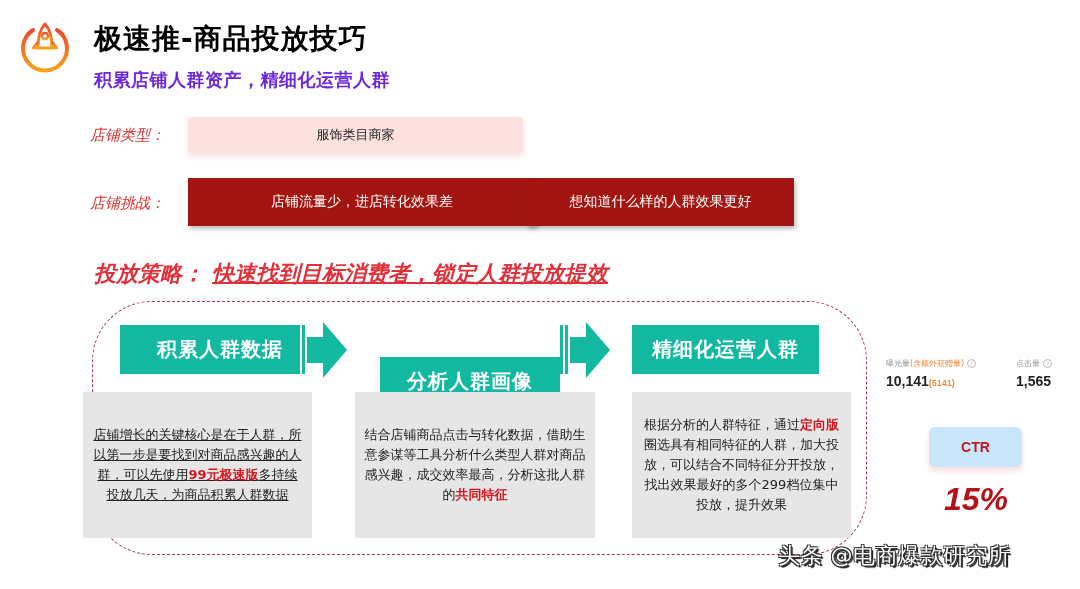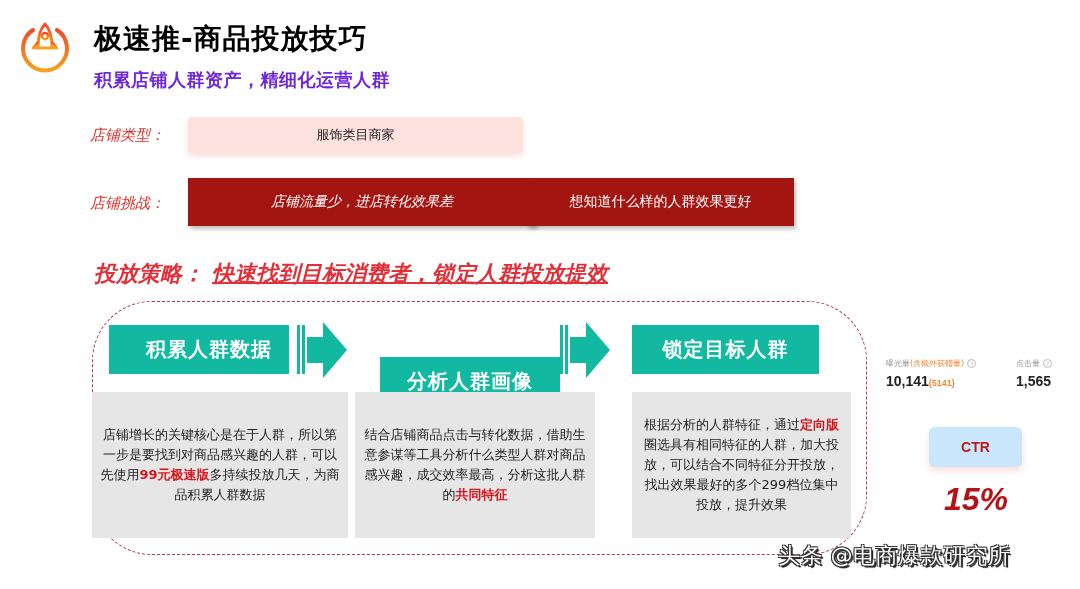"店铺流量少，进店转化效果差" div.challenge { font-style: italic -> none }
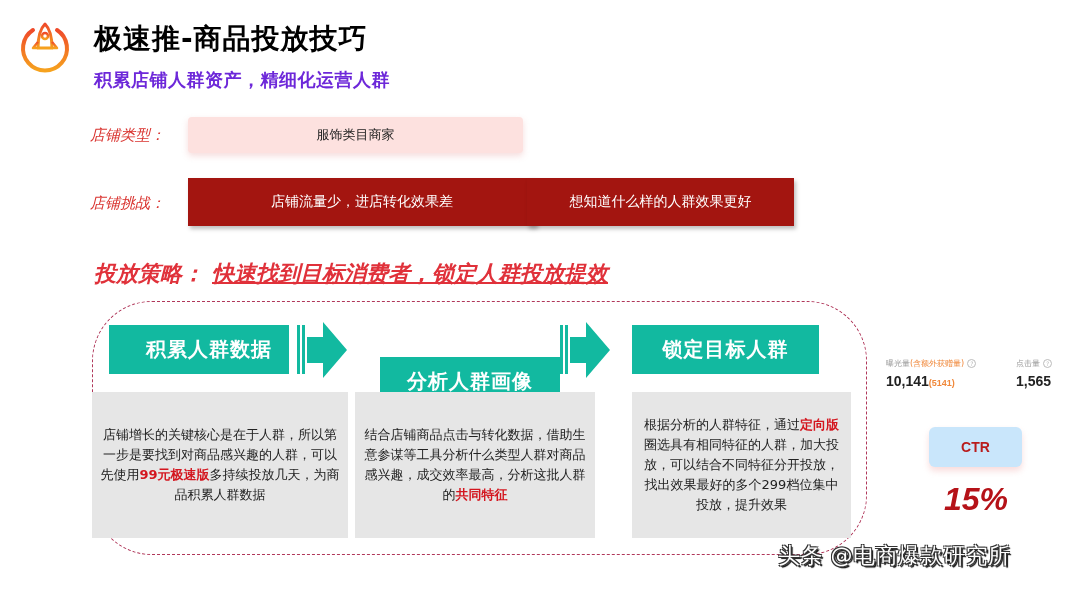"积累人群数据" div.step { left: 109px -> 120px }
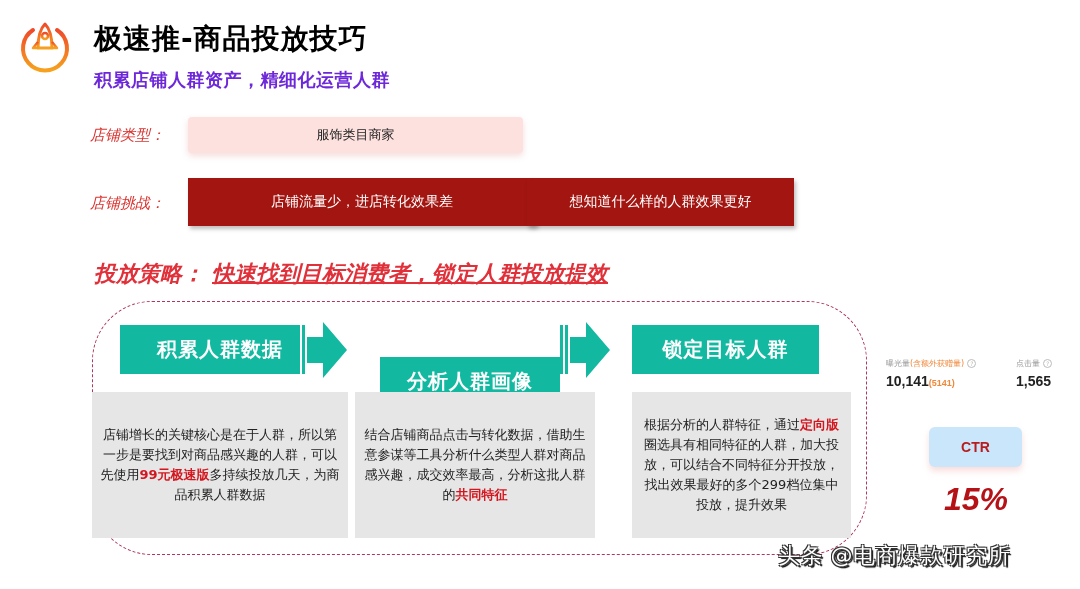"锁定目标人群" div.step { text: 锁定目标 -> 精细化运营 }
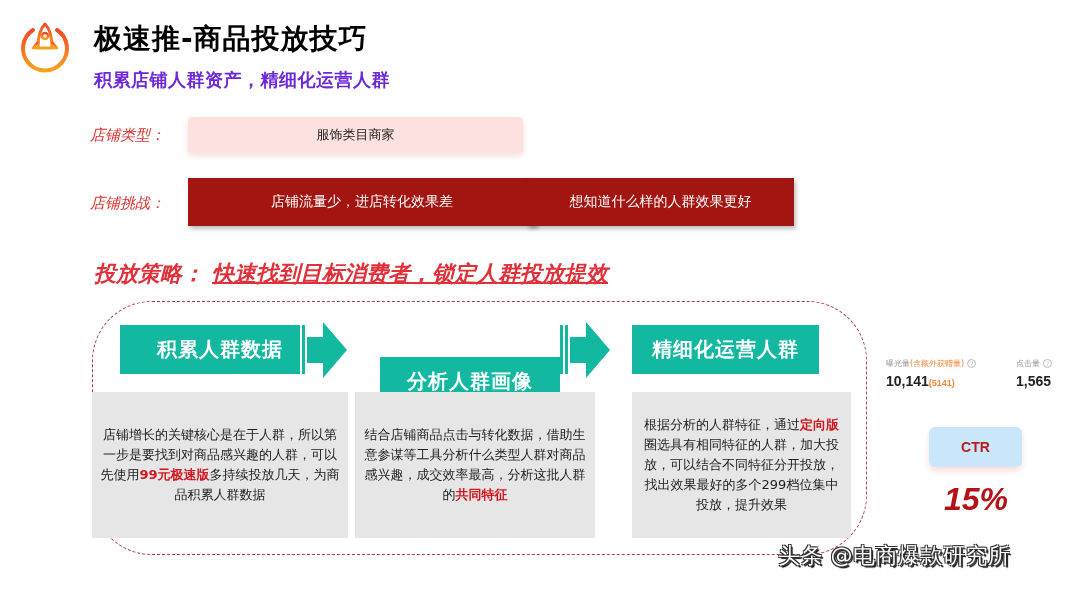"店铺增长的关键核心是在于人群，所以第一步是要找到对商品感兴趣的人群，可以先使用9" div.desc { left: 92px -> 83px; text-decoration: none -> underline; width: 256px -> 229px }
